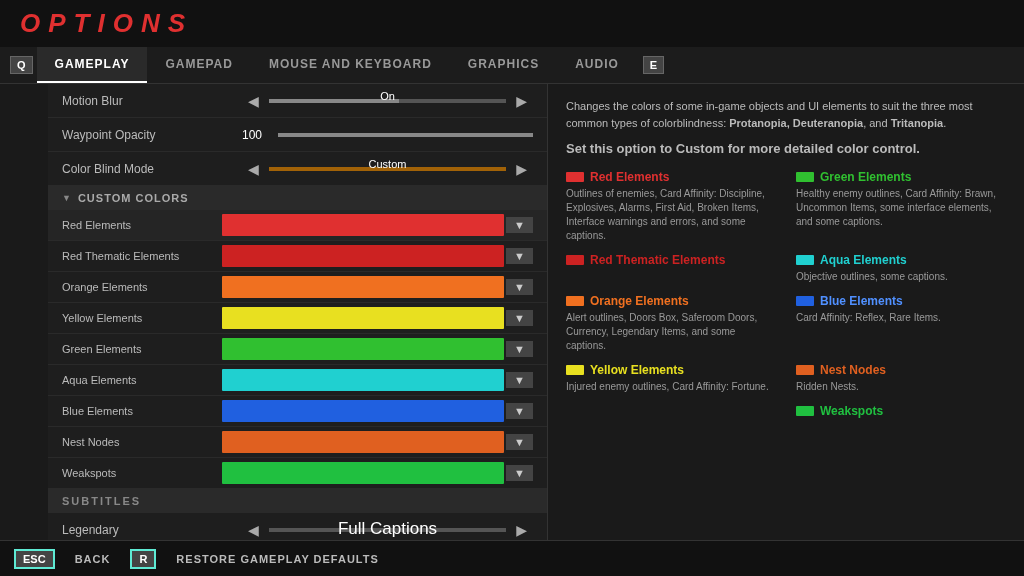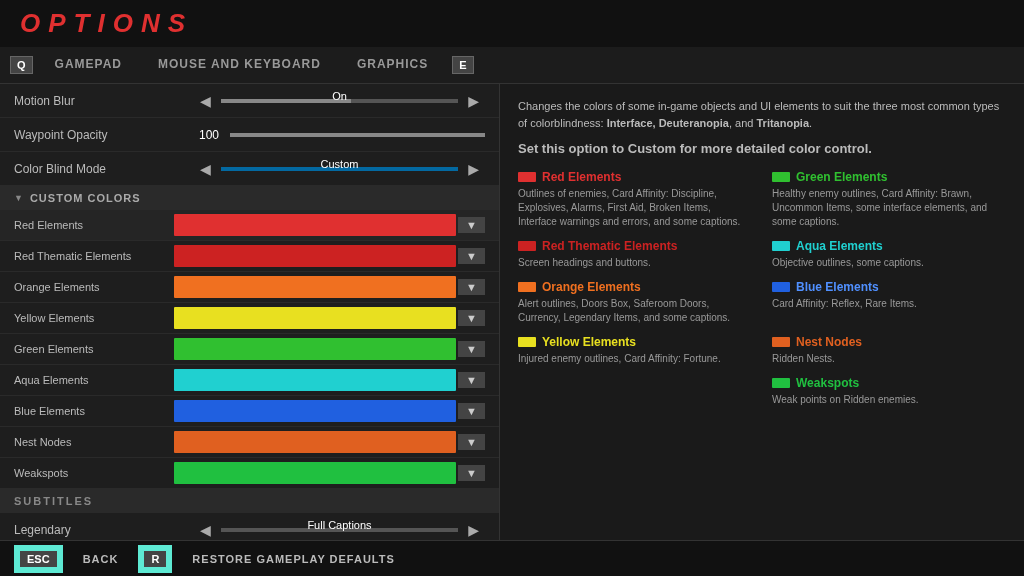"GAMEPLAY" div.tab { html: none -> <div>GAMEPLAY</div> }
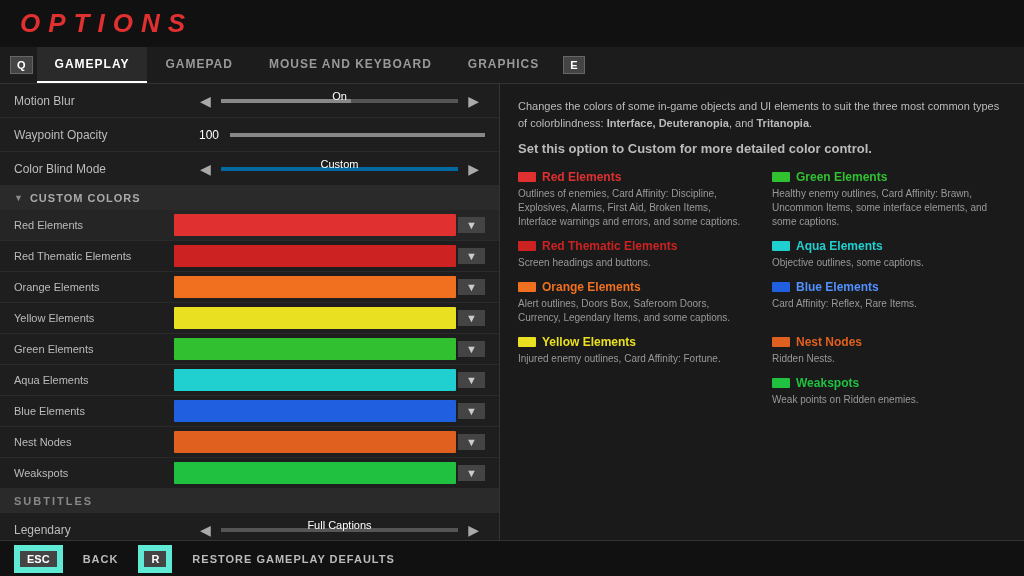"AUDIO" div.tab { html: none -> <div>AUDIO</div> }
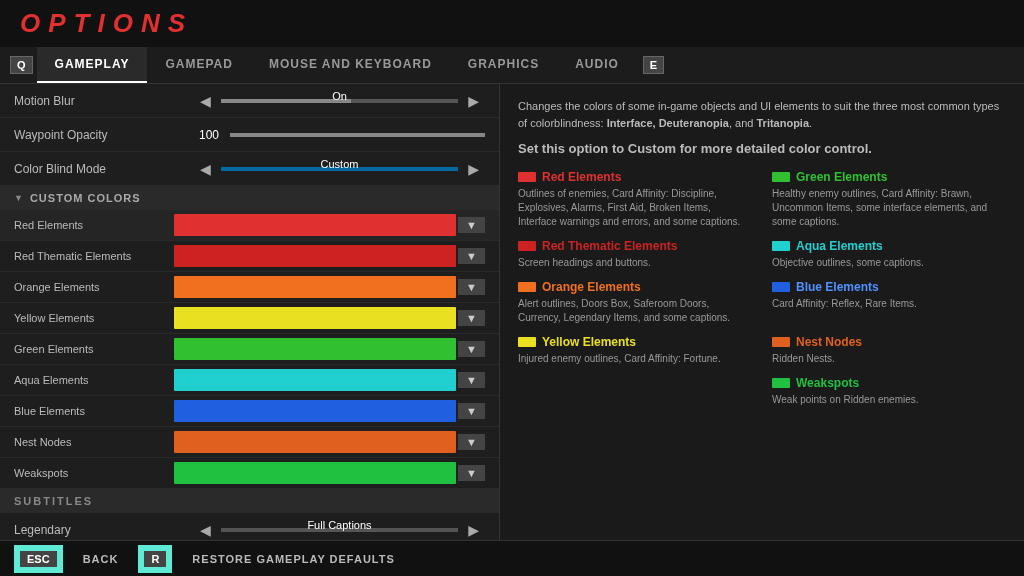"Motion Blur" .main-content { padding-left: none -> 48px }
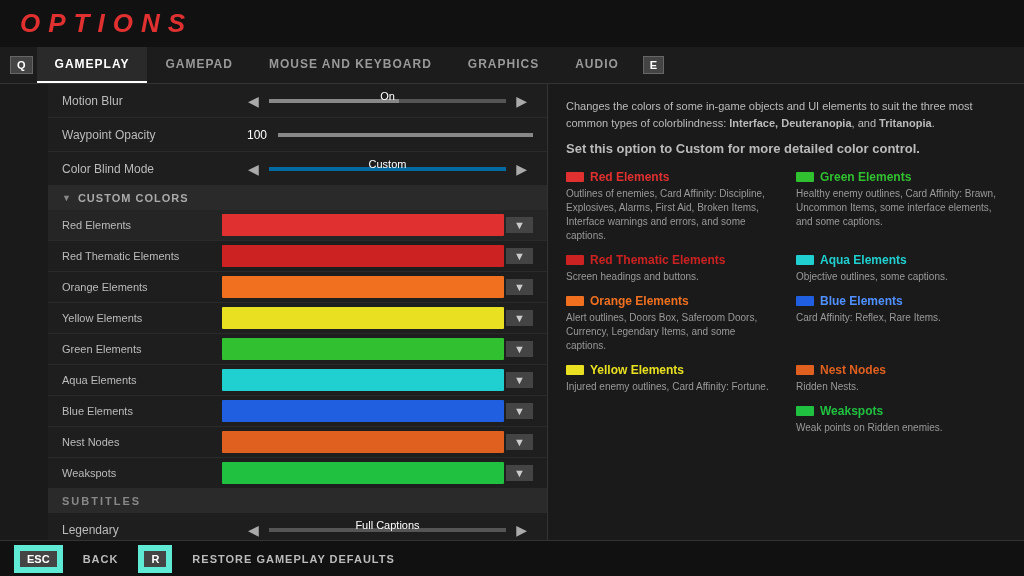"Interface" span { text: Interface -> Protanopia }
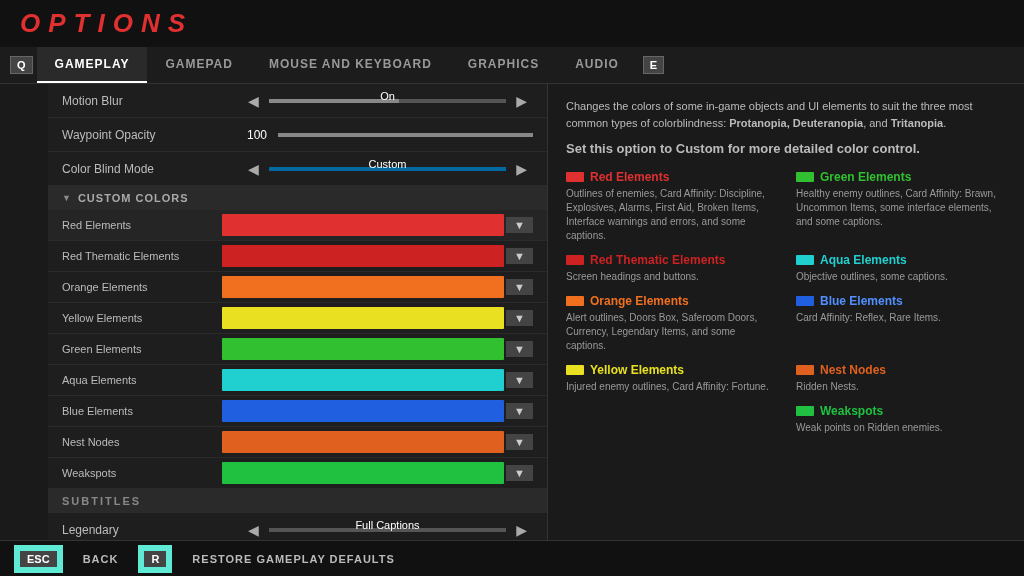"100" .waypoint-value { text-align: center -> left }
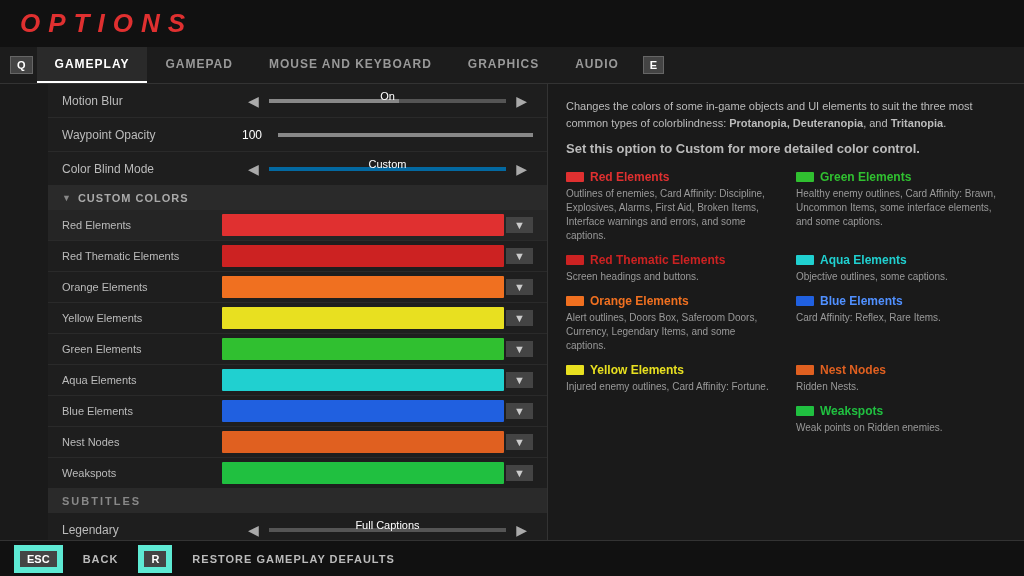"Custom" div { background: #0369a1 -> #a16207 }
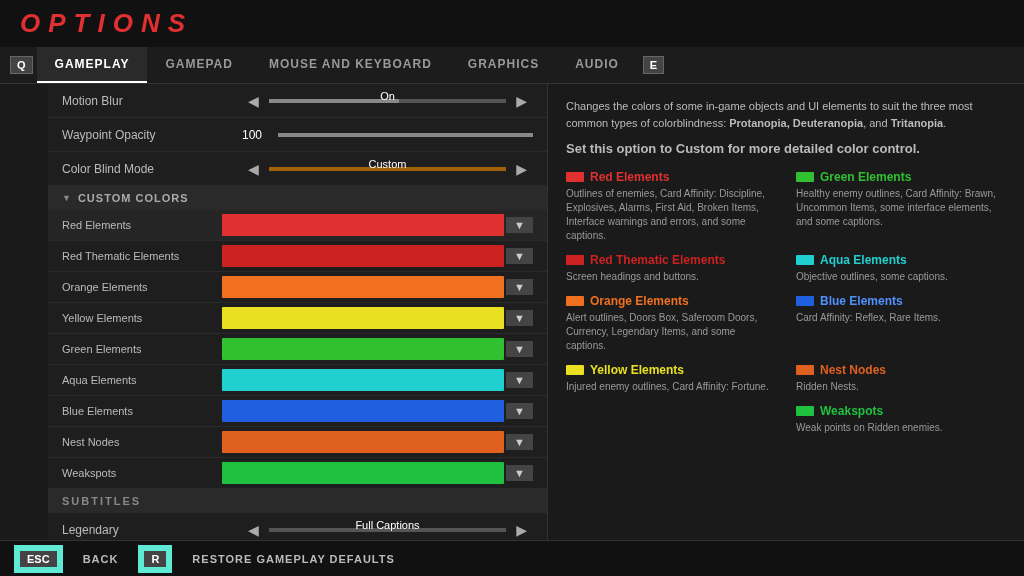"Screen headings and buttons." p.color-info-desc { html: <p>Screen headings and buttons.</p> -> none }
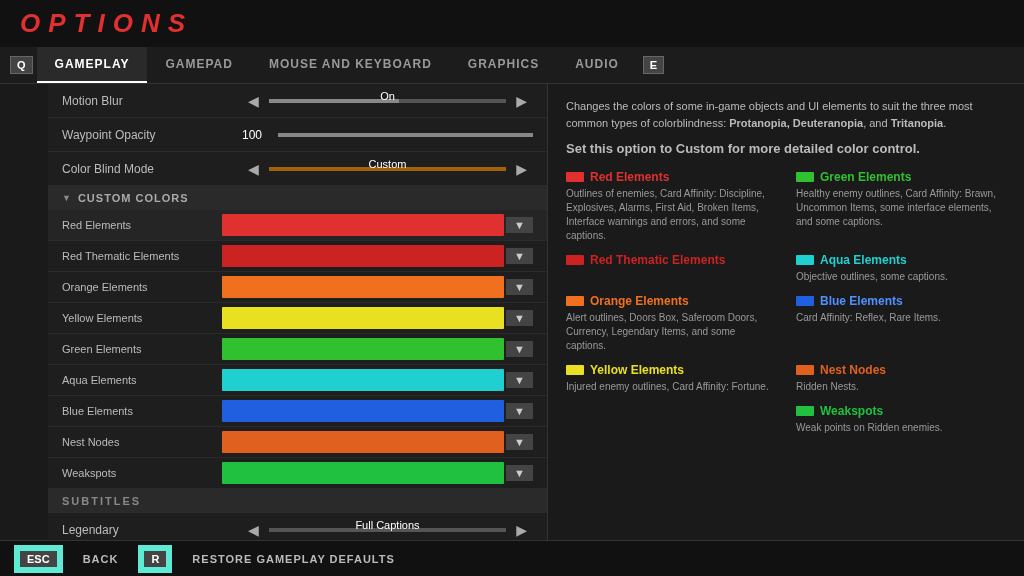"Weak points on Ridden enemies." p.color-info-desc { html: <p>Weak points on Ridden enemies.</p> -> none }
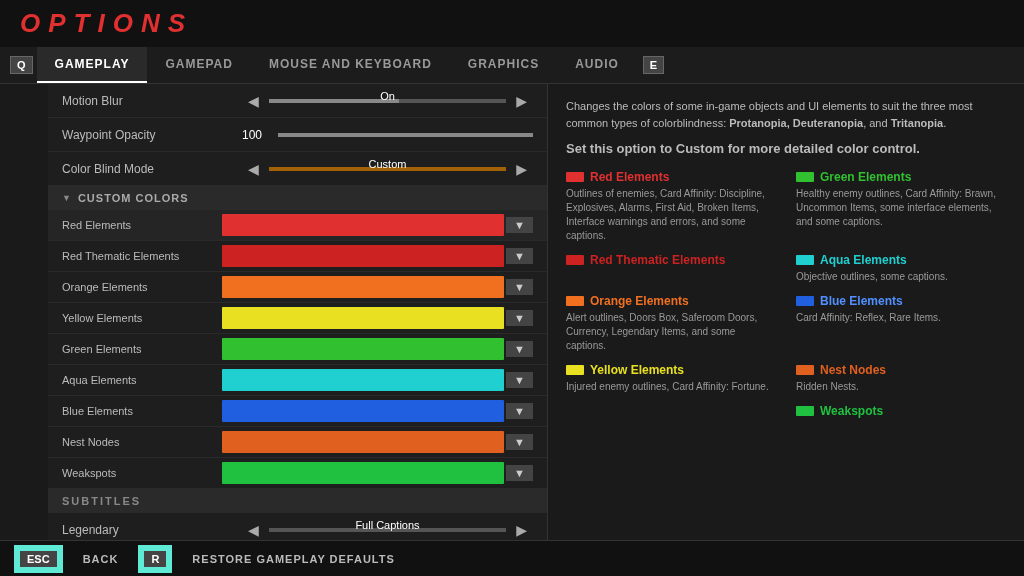"Full Captions" div { font-size: 11px -> 17px }
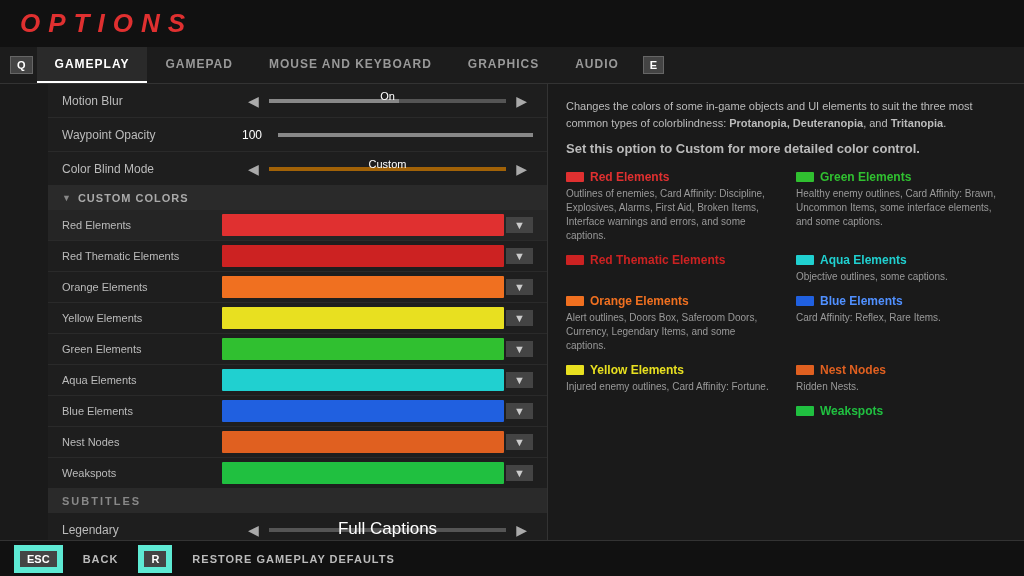"ESC" .key-btn { border: 6px solid #5eead4 -> 2px solid #5eead4 }
